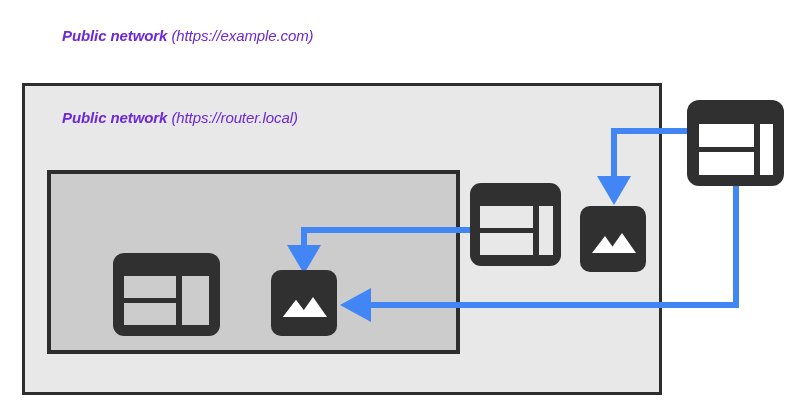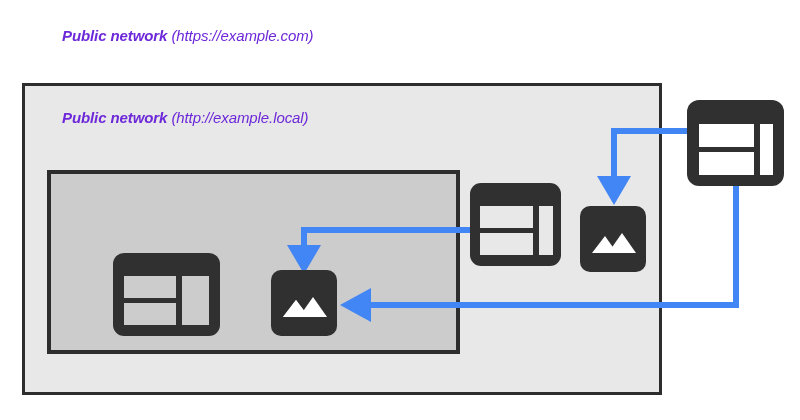"(http://example.local)" span.url { text: http://example.local -> https://router.local }
